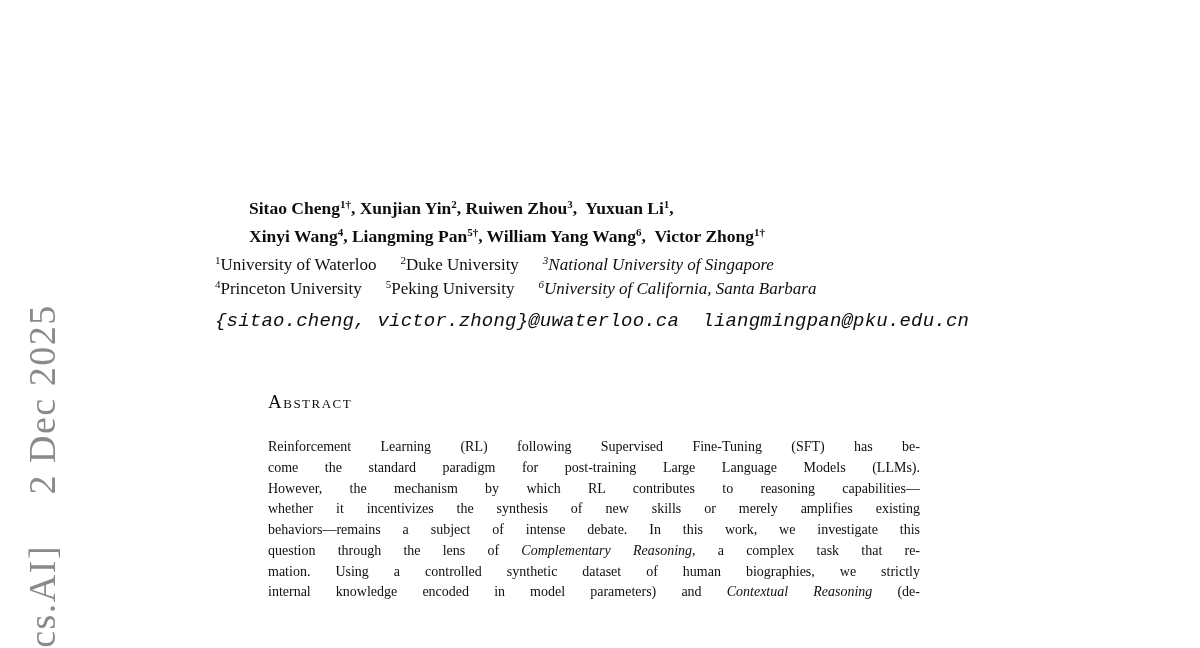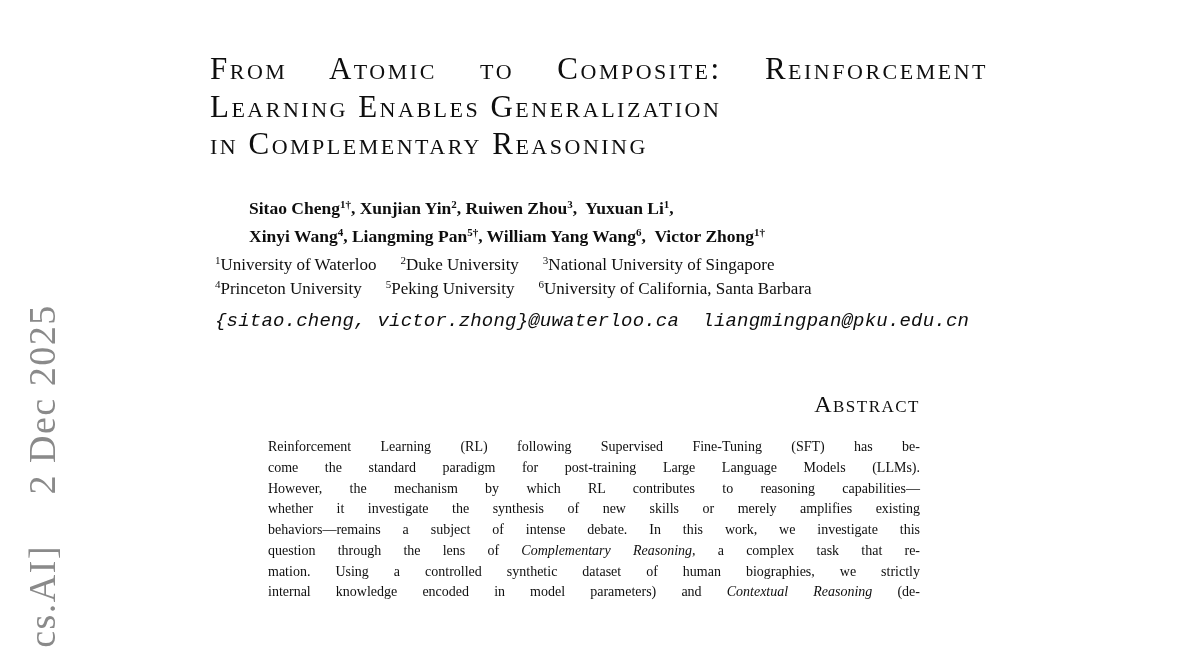"From Atomic to Composite: Reinforcement" div.title-block { html: <div> <div>From Atomic to Composite: Reinforcement</div> <div>Learning Enables Generalization</div> <div>in Complementary Reasoning</div> </div> -> none }
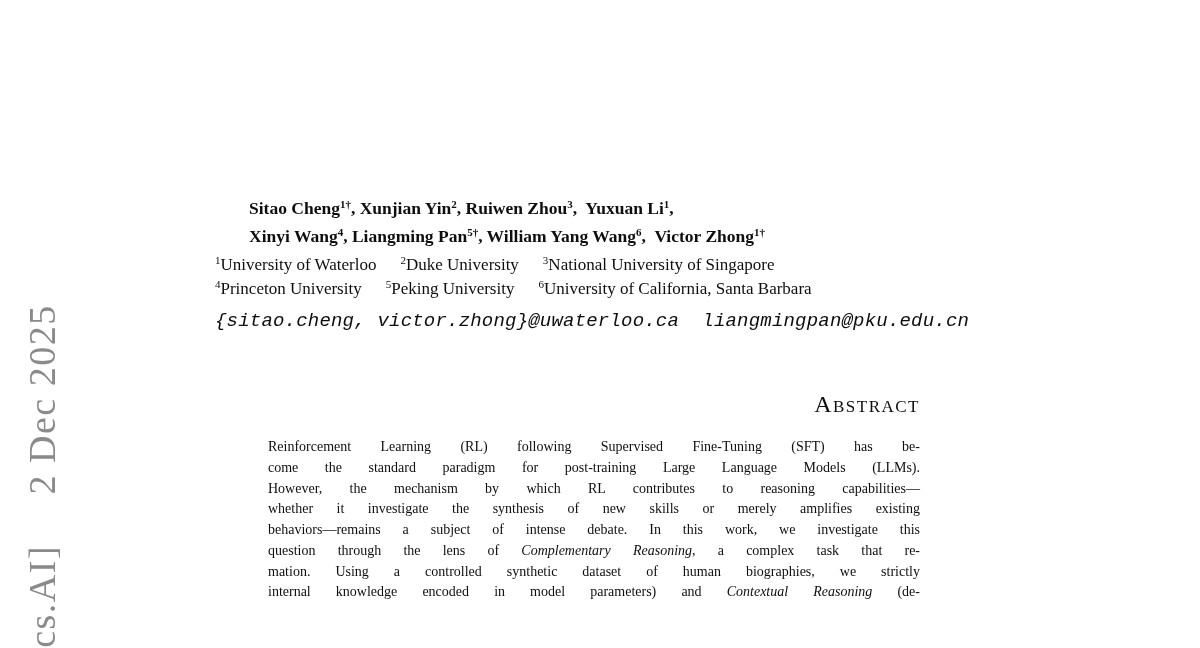"3National University of Singapore" .affil-item:last-child { font-style: none -> italic }
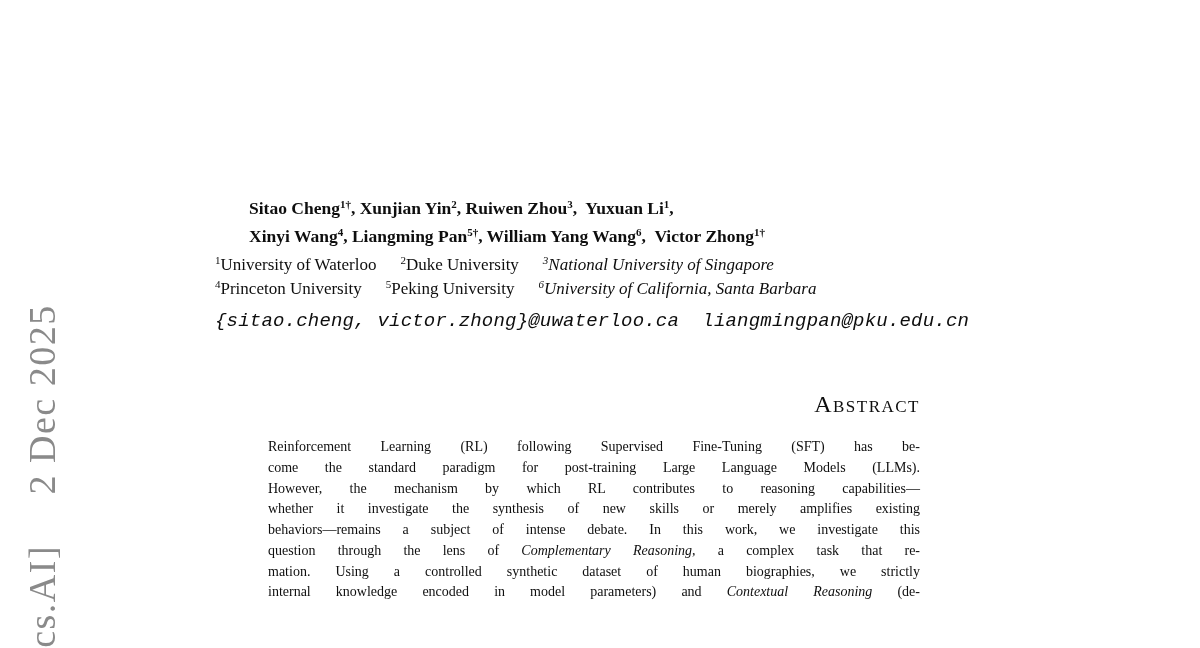"Abstract" .abs-heading { font-size: 24px -> 19px; text-align: right -> left }
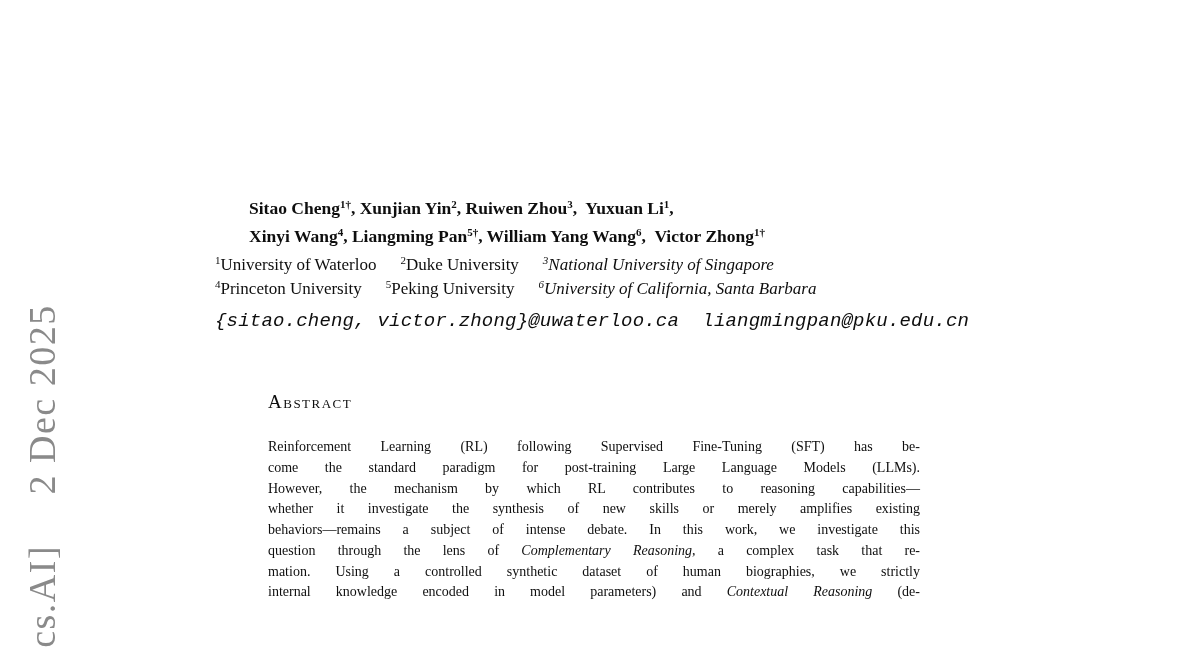"whether it investigate the synthesis" span { text: investigate -> incentivizes }
